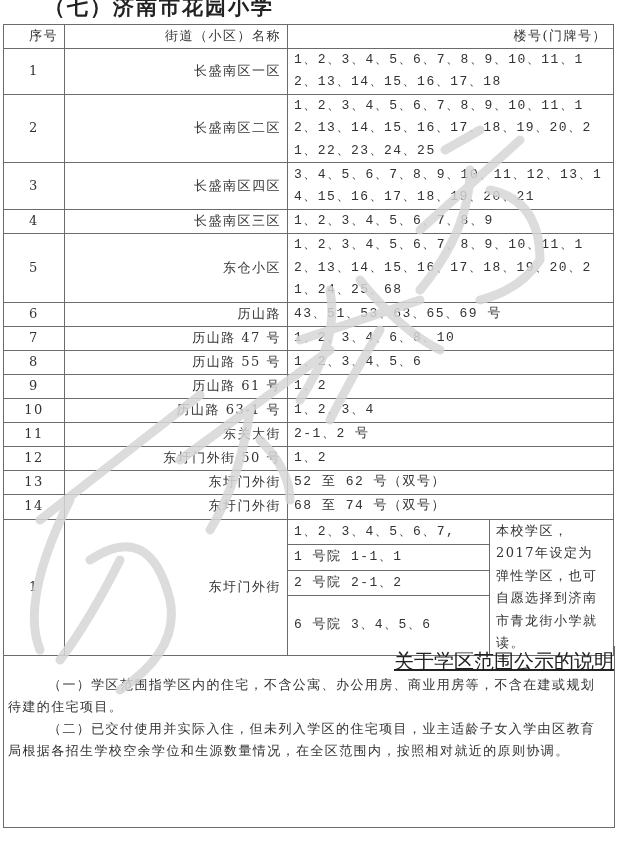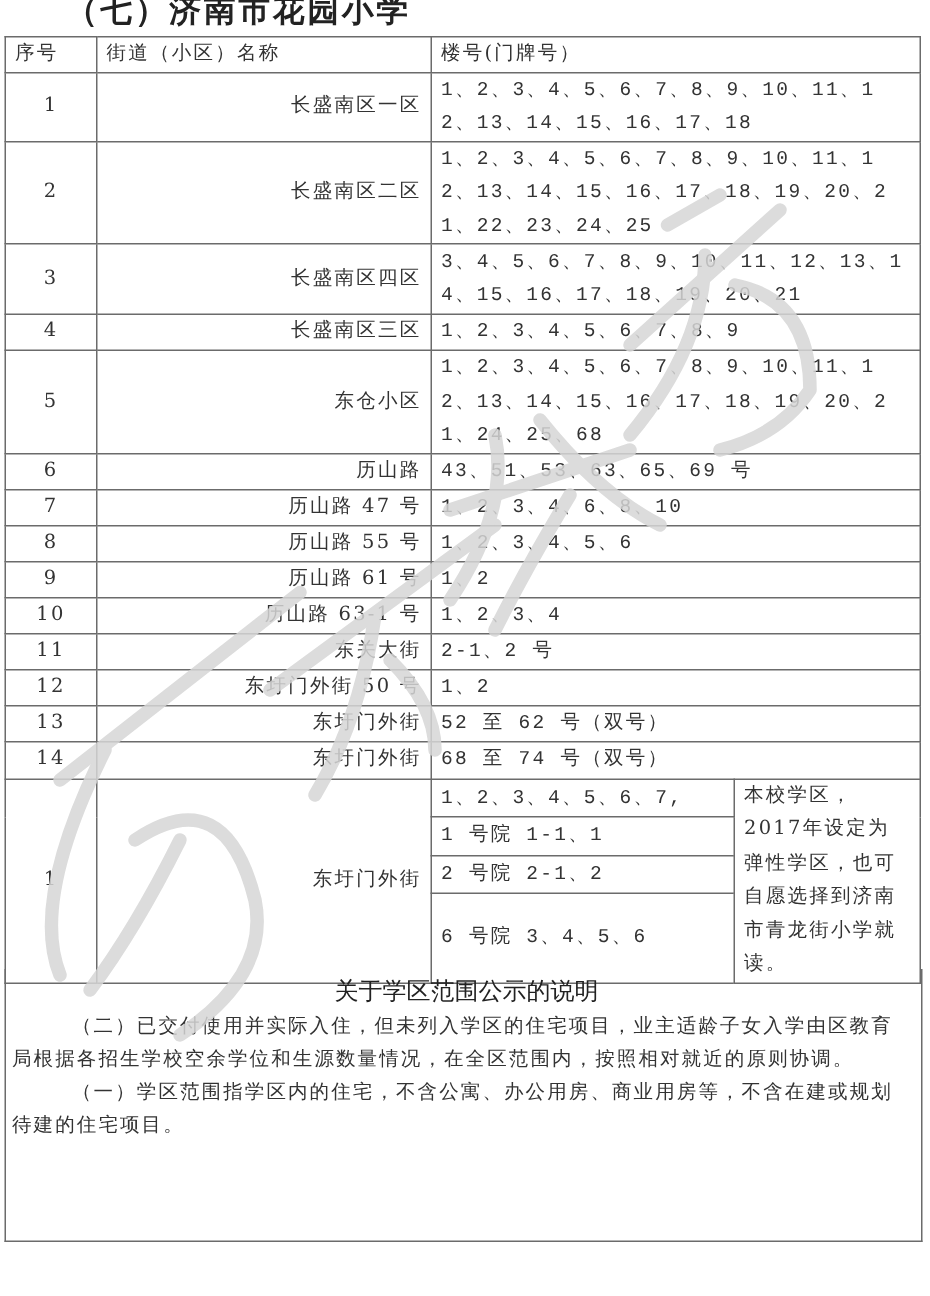"序号" .tbl th { text-align: left -> right }
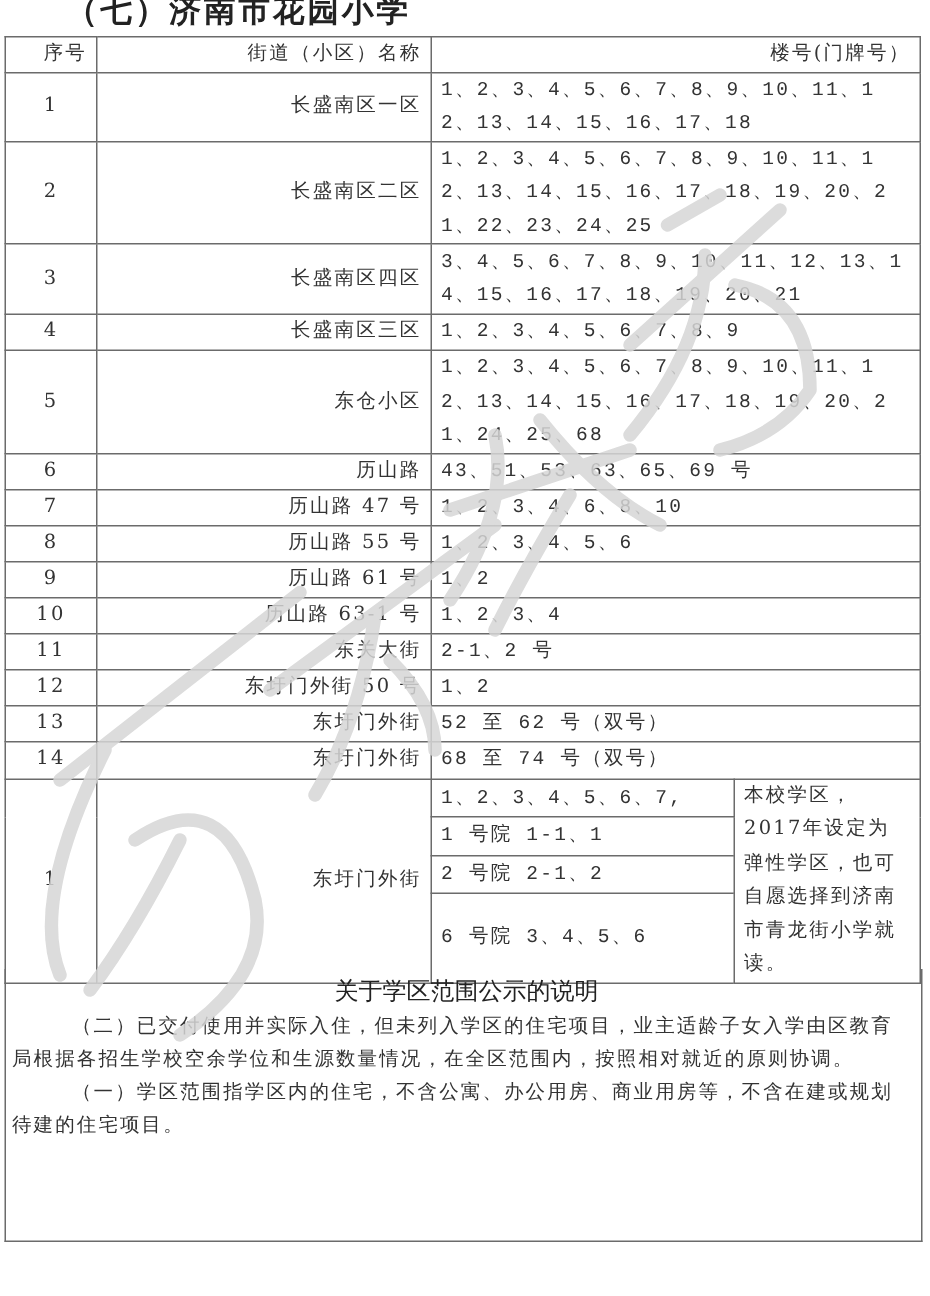"关于学区范围公示的说明" .notes-title { font-size: 16px -> 20px; text-align: center -> right; text-decoration: none -> underline }
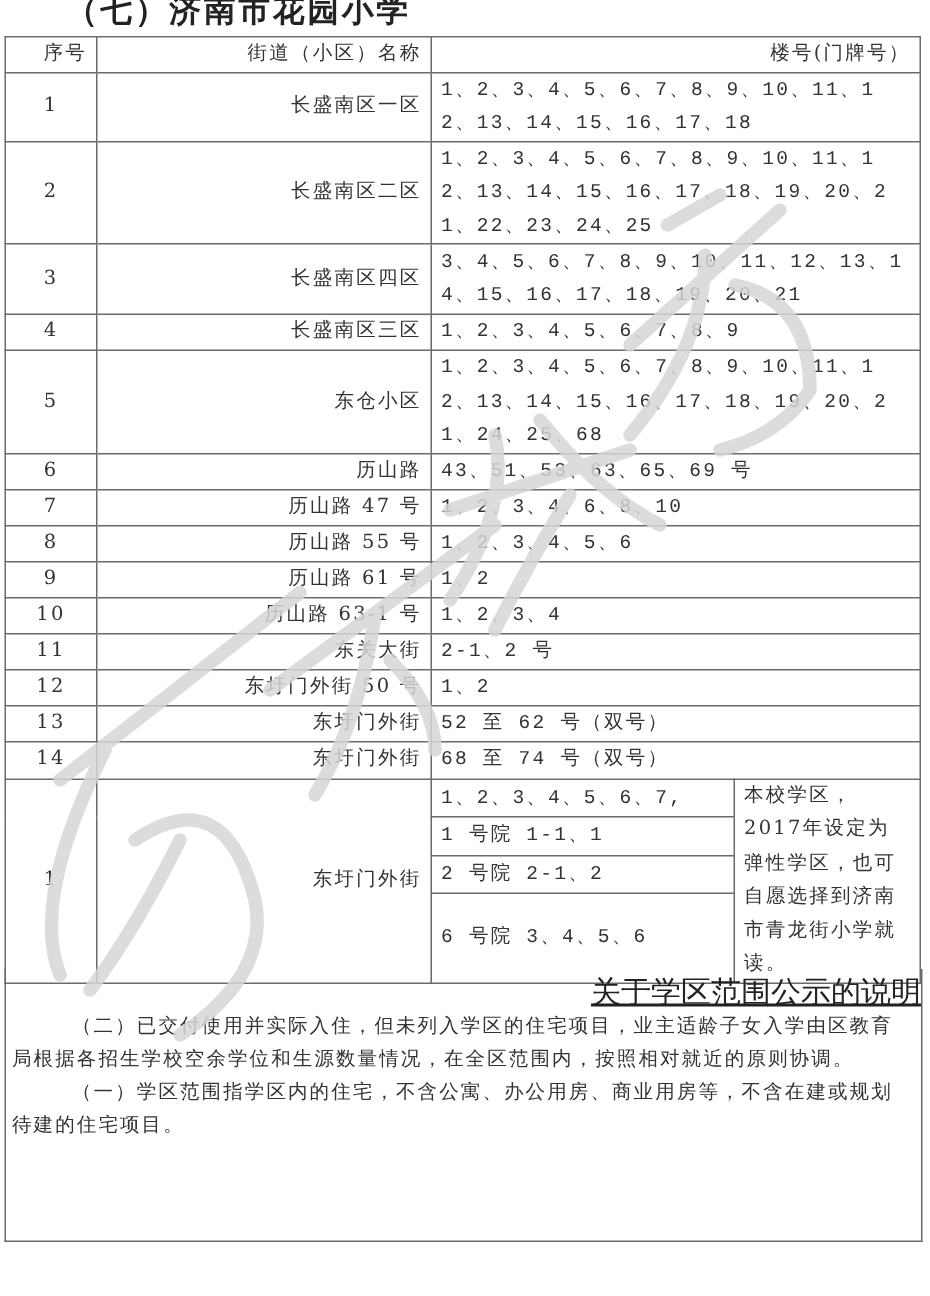"（二）已交付使用并实际入住，但未列入学区的住宅项目，业主适龄子女入学由区教育局根" p { order: before "（一）学区范围指学区内的住宅，不含公寓、办公用房、商业用房等，不含在建或规划待建" -> after "（一）学区范围指学区内的住宅，不含公寓、办公用房、商业用房等，不含在建或规划待建" }
